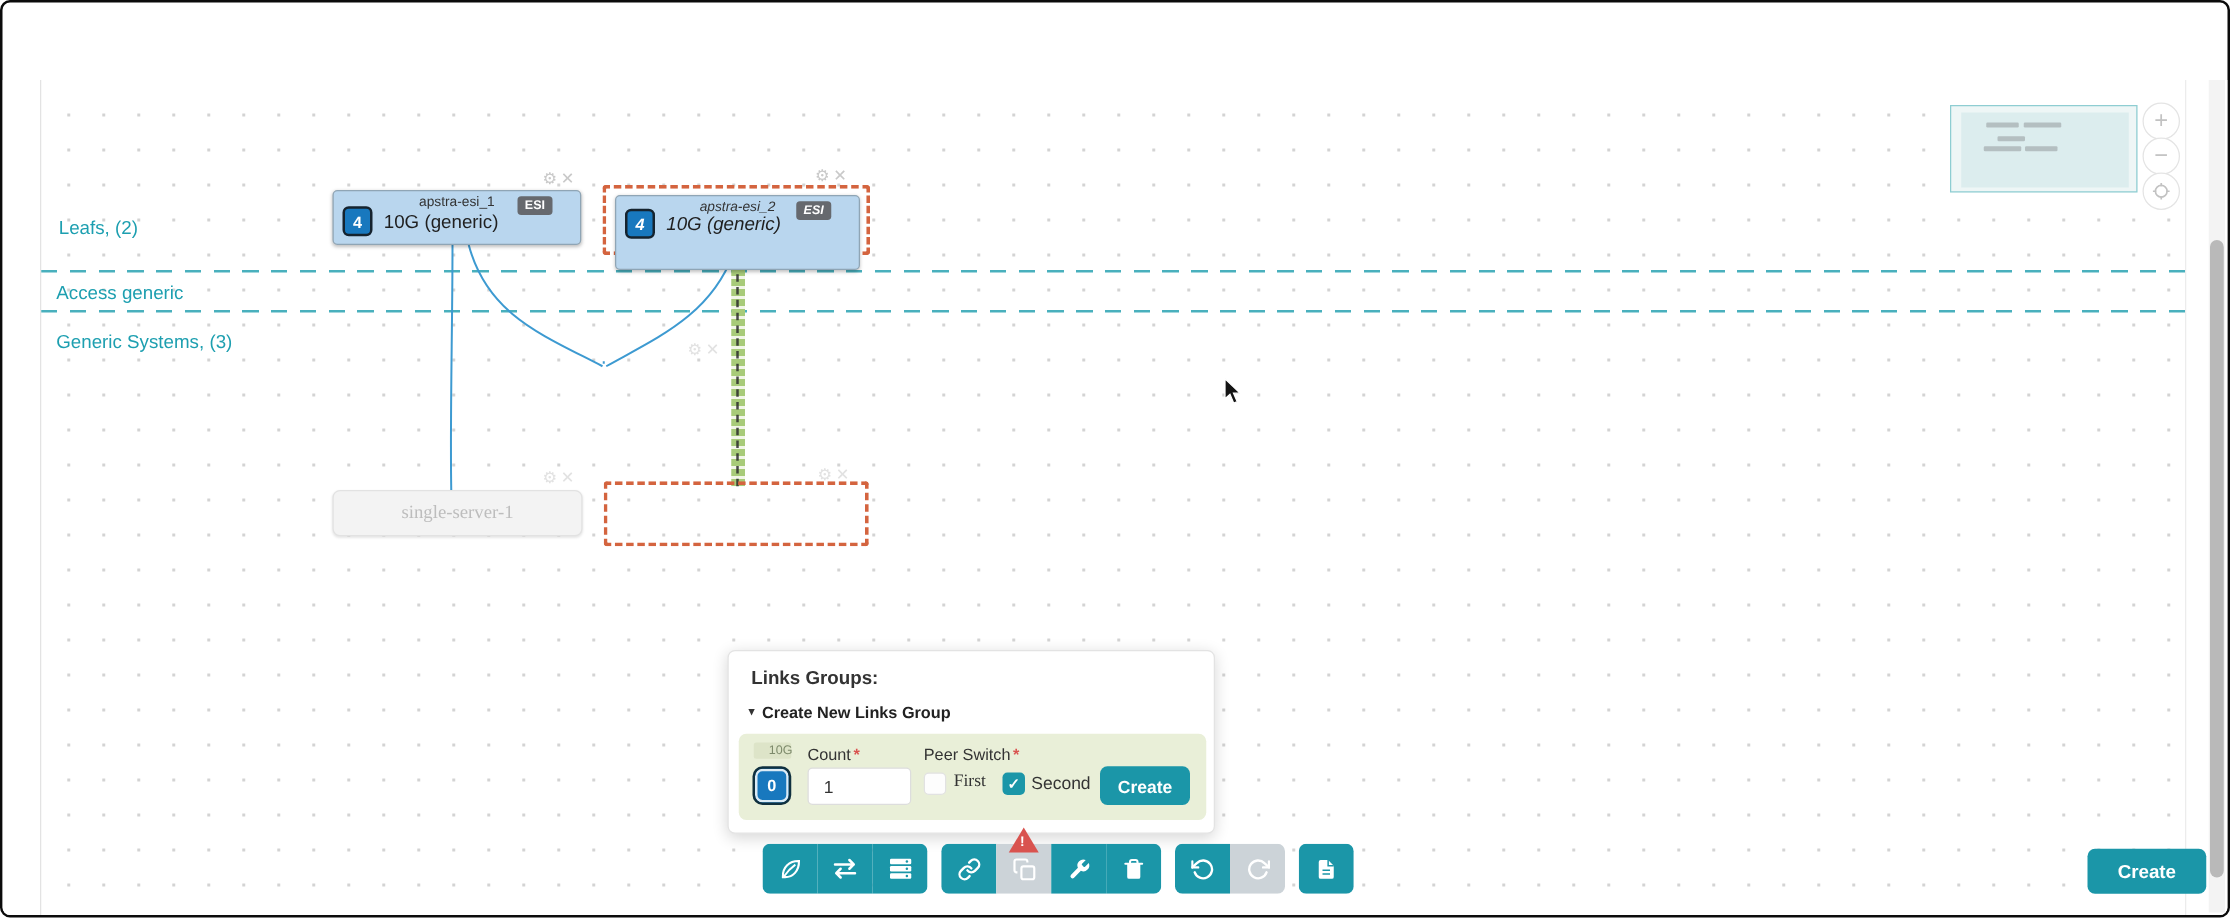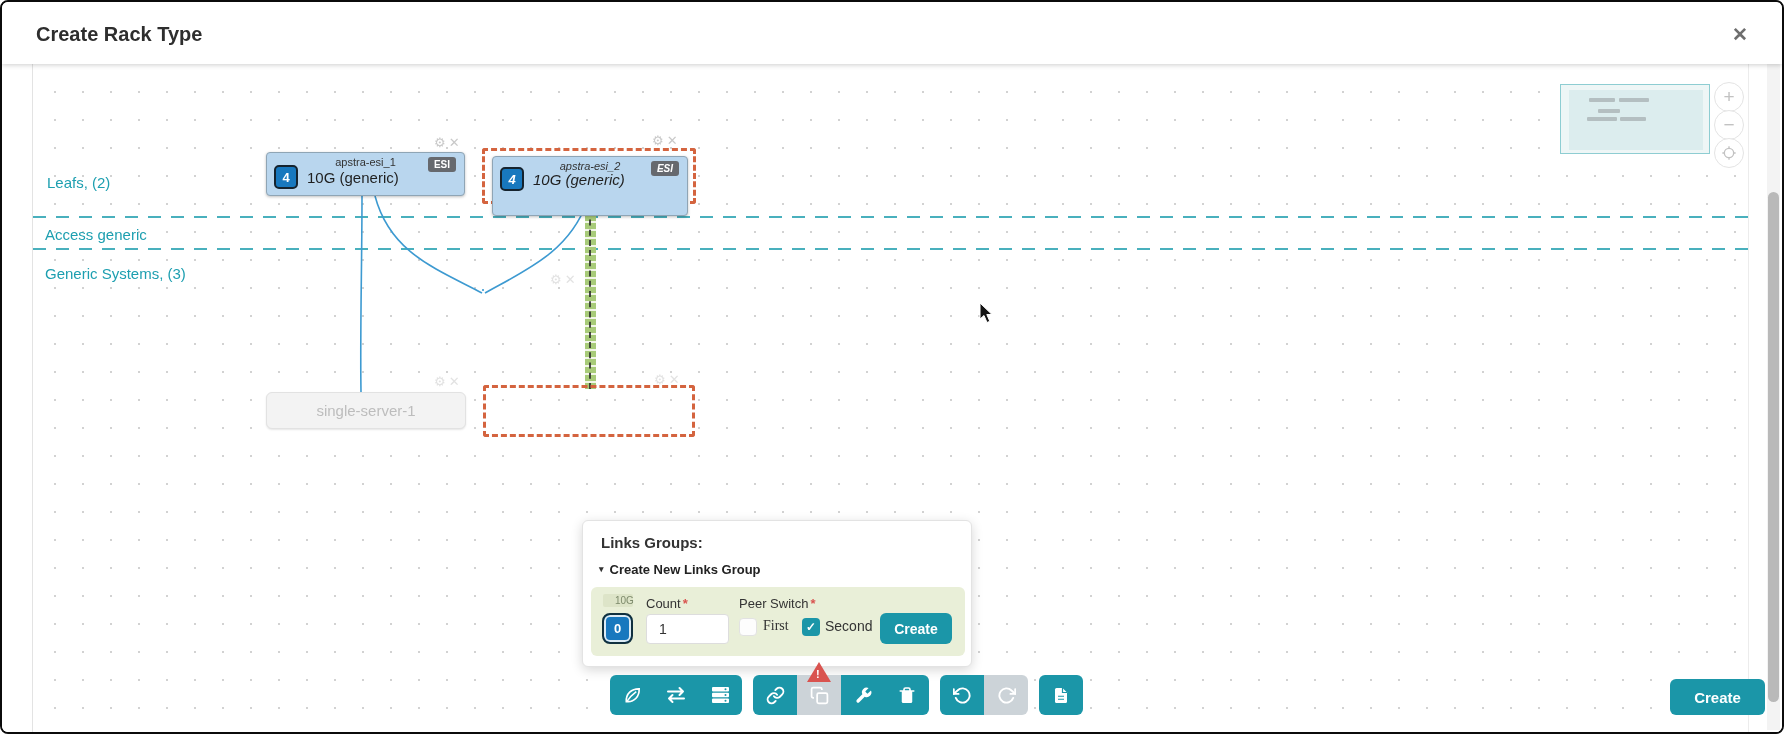"Create Rack Type" div.dialog-header { html: <div> <div>Create Rack Type</div> <div>✕</div> </div> -> none }
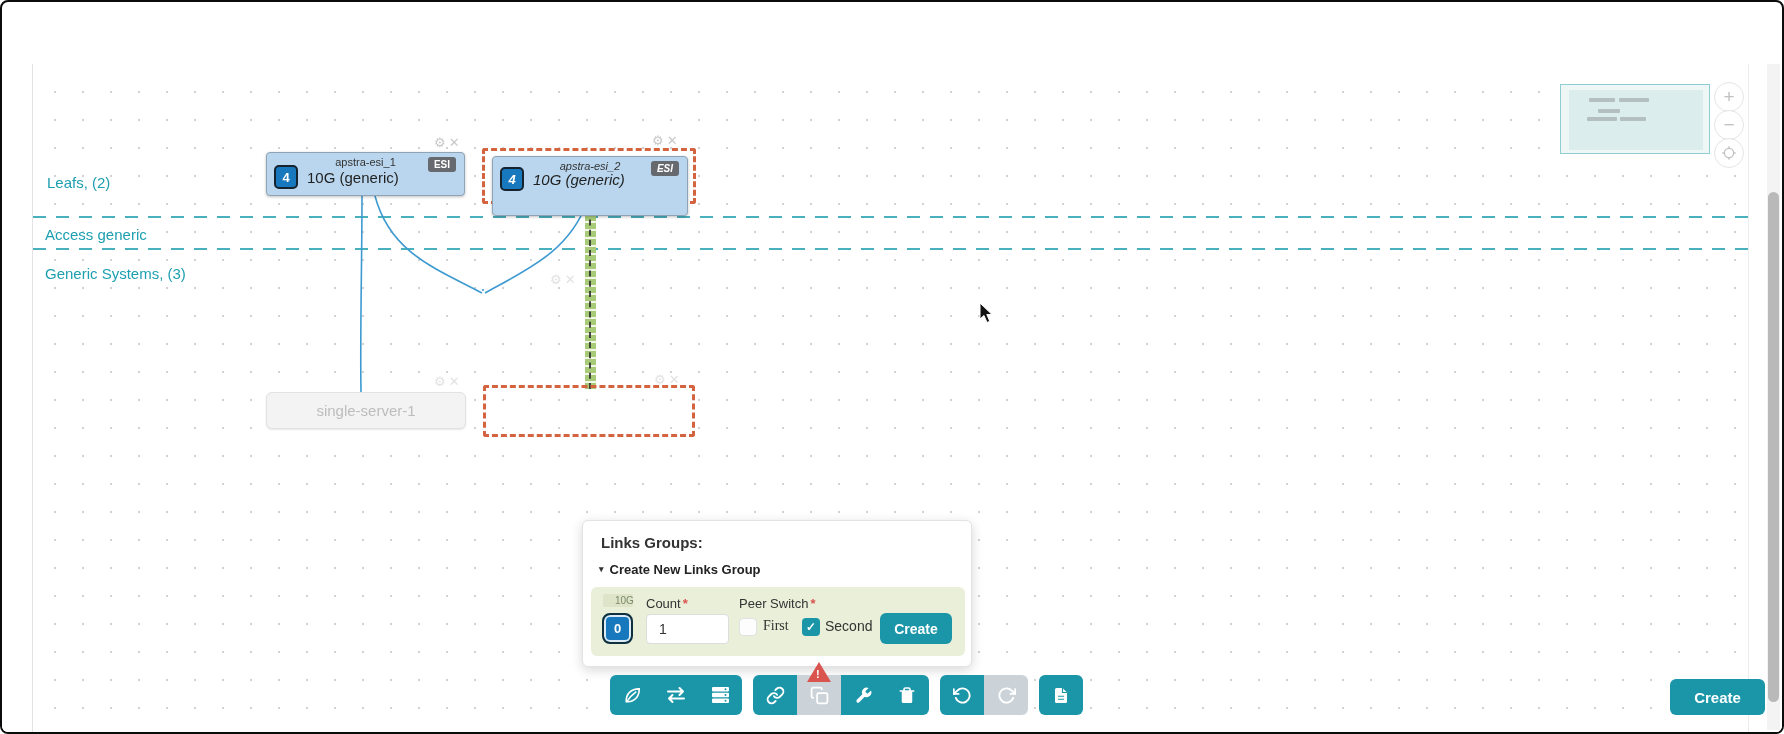"ESI" .esi-badge { right: 8px -> 22px }
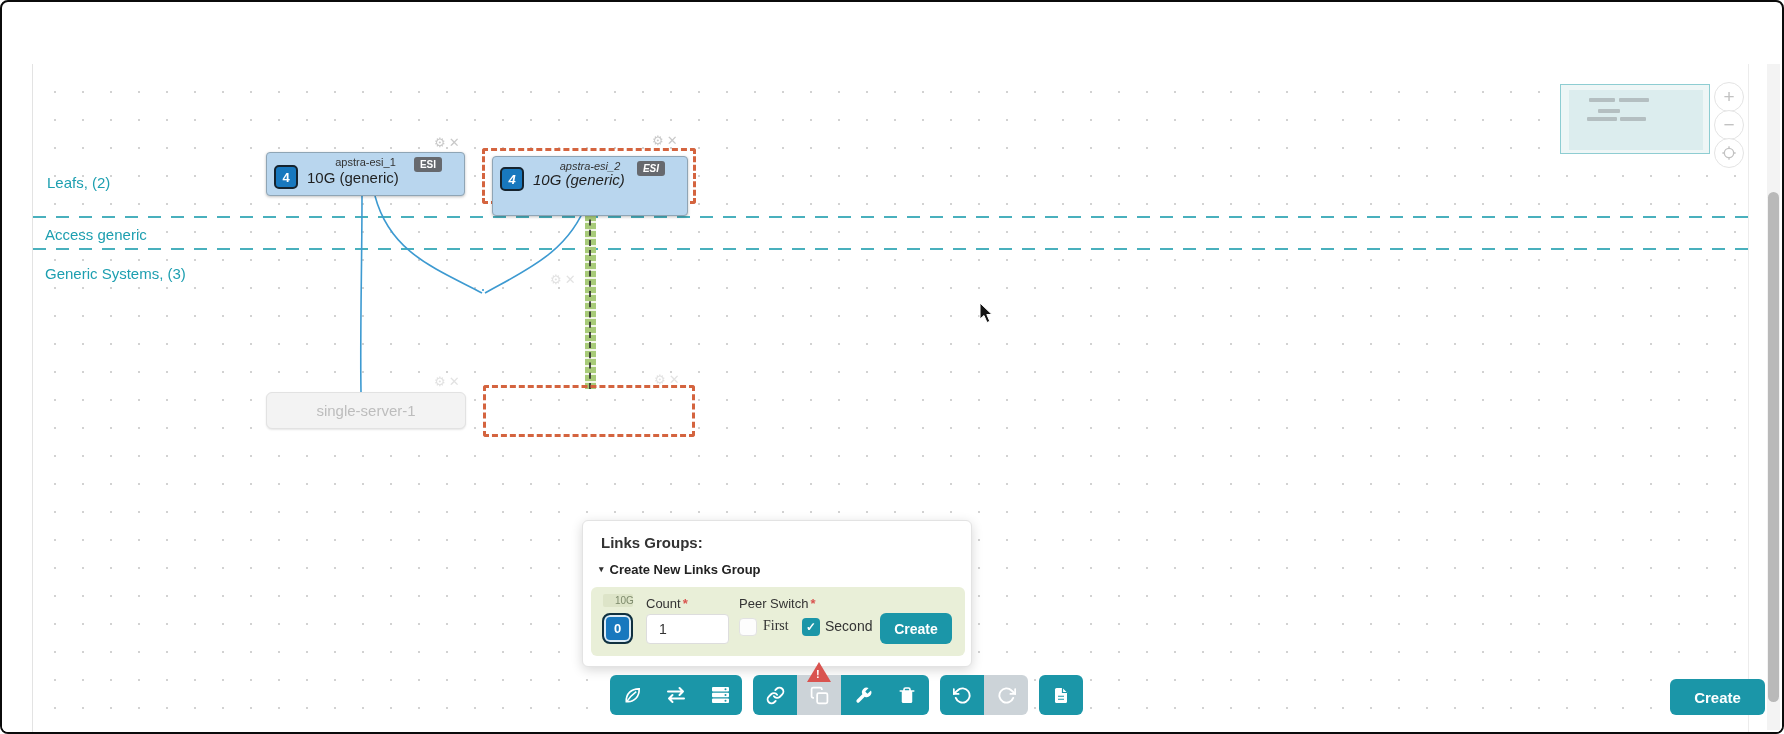"single-server-1" div.node { font-family: none -> Liberation Serif, serif }
